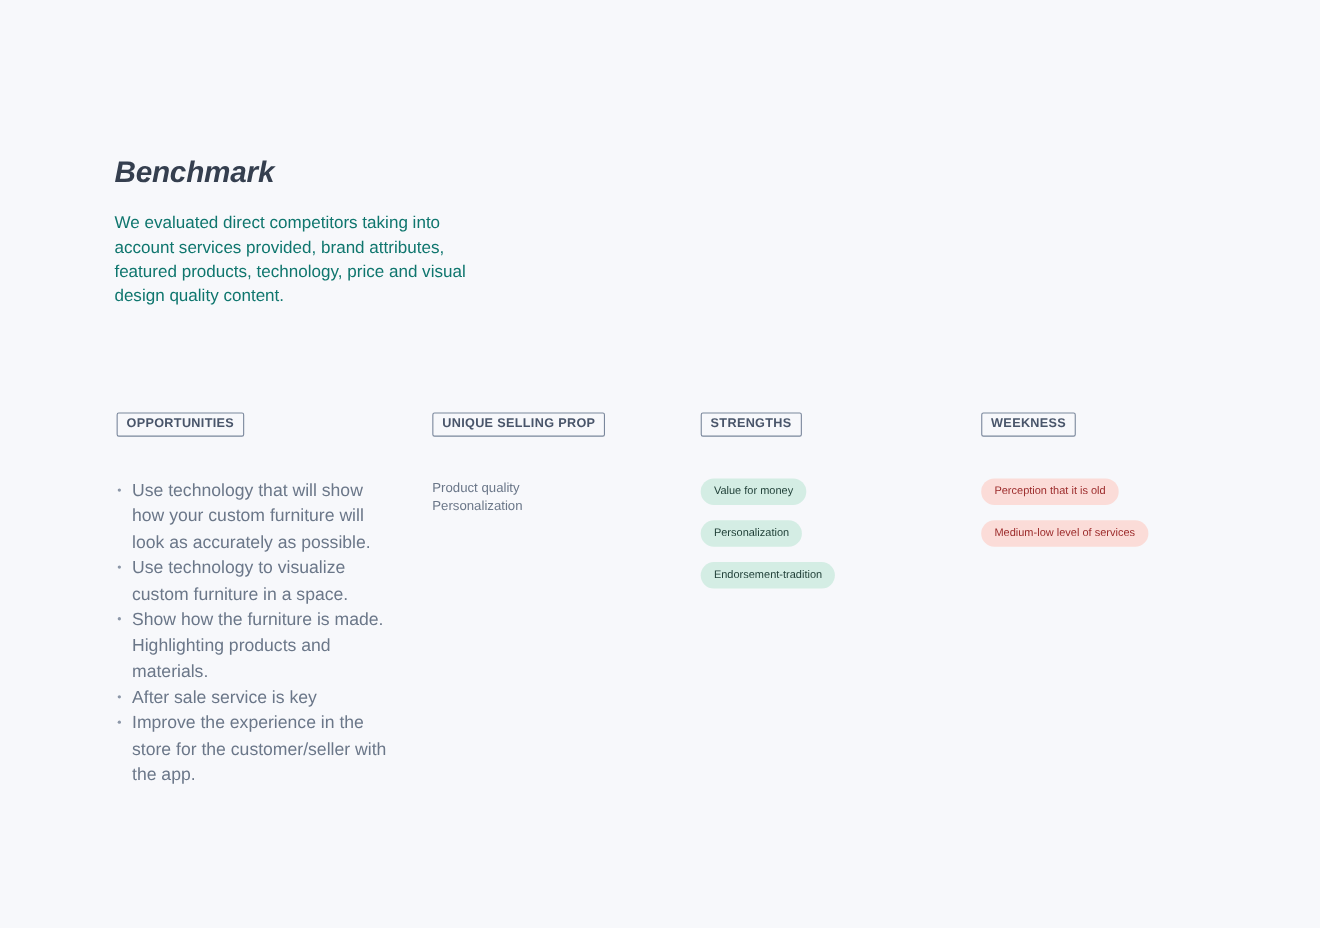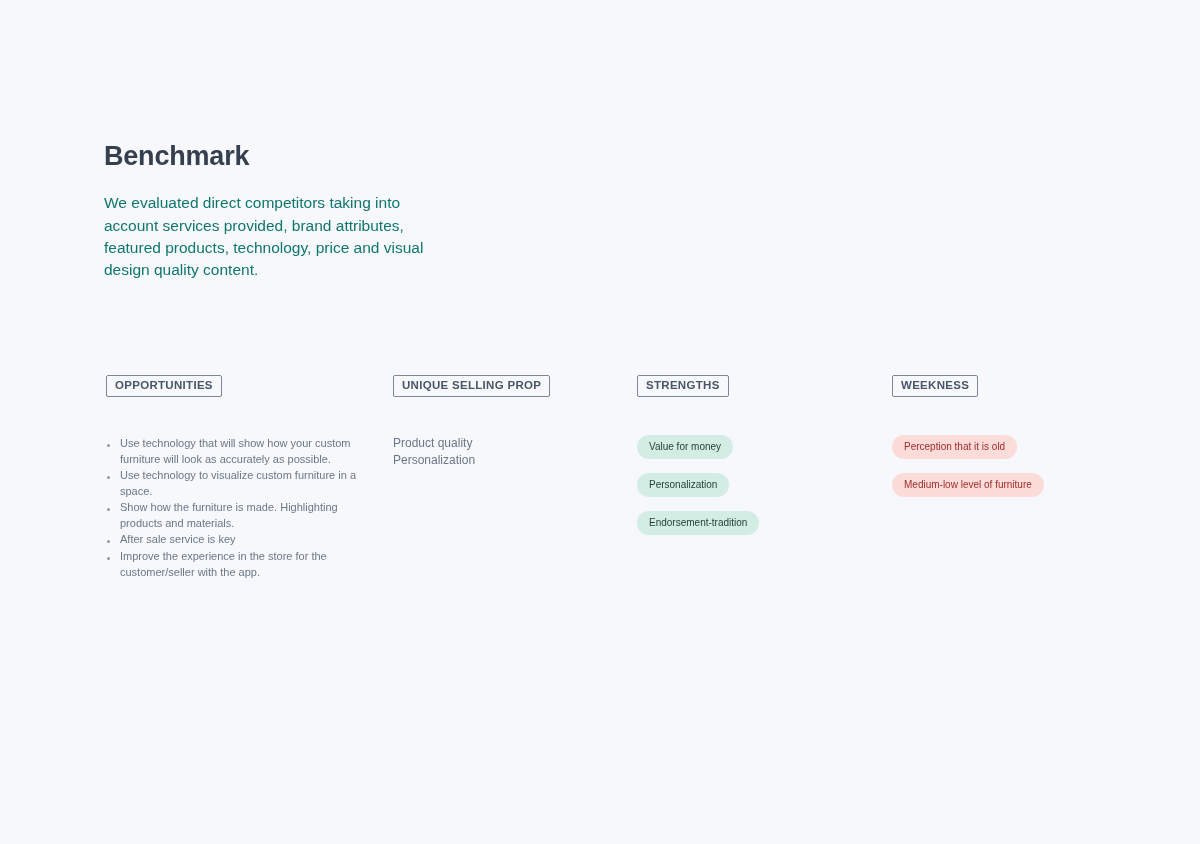"Benchmark" .page-title { font-style: none -> italic }
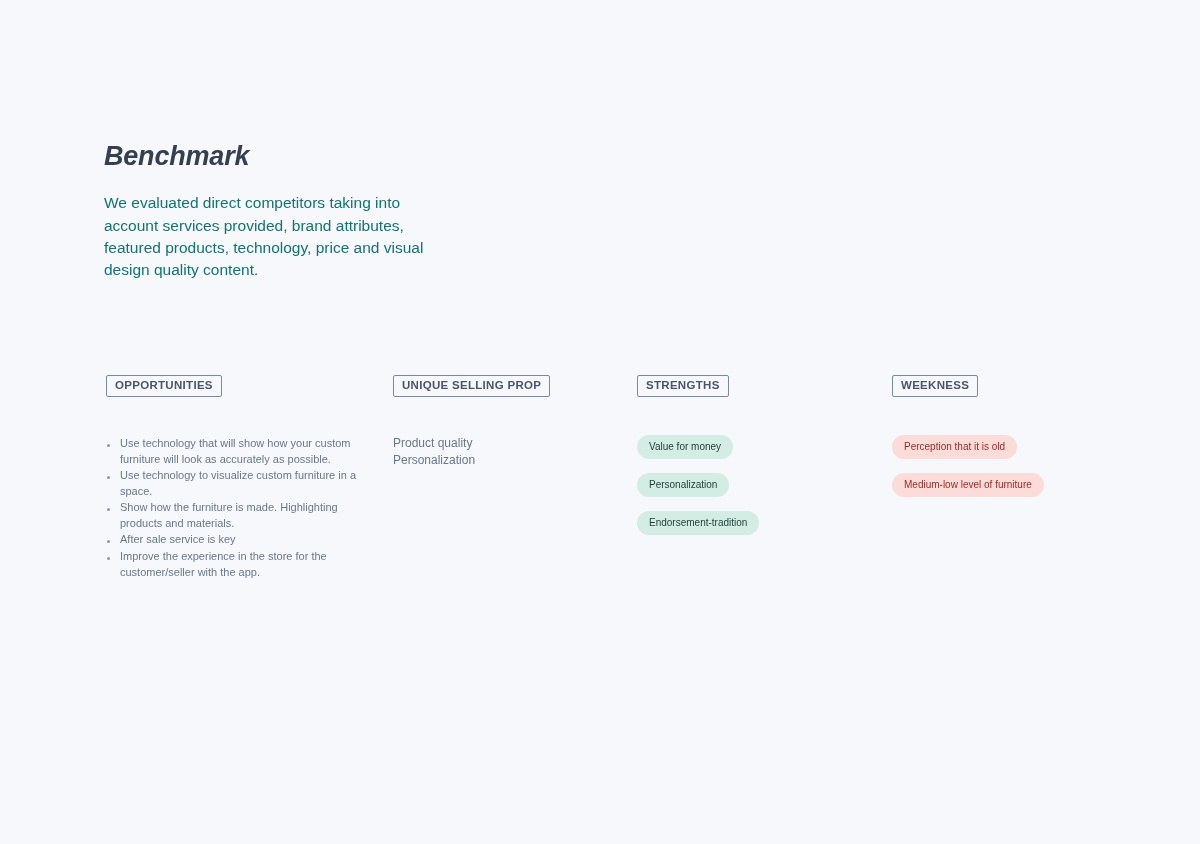"Use technology that will show" ul.bullets li { font-size: 11px -> 16px }
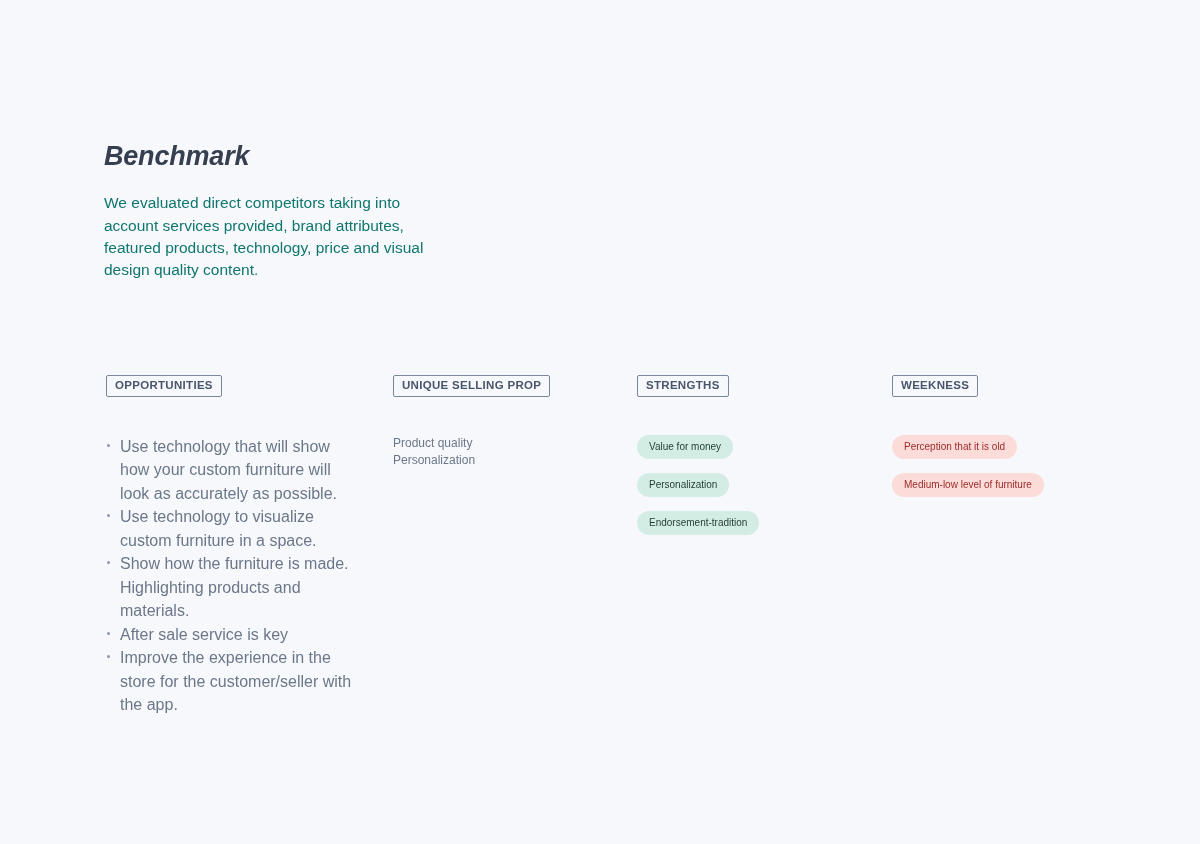"Medium-low level of furniture" span.pill { text: furniture -> services }
